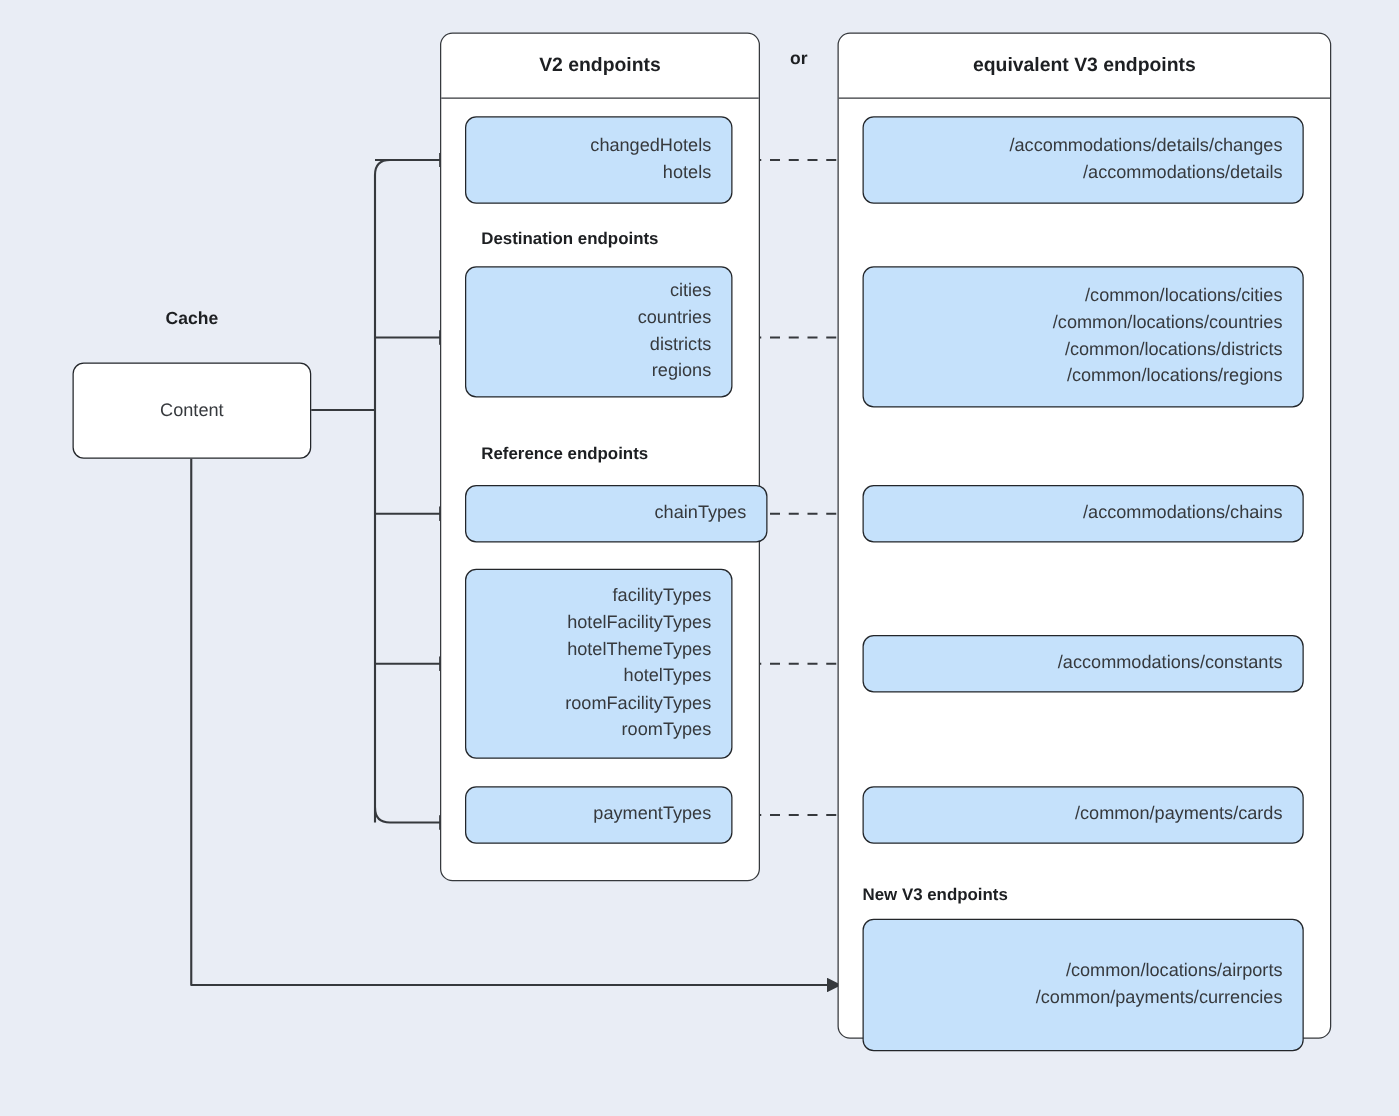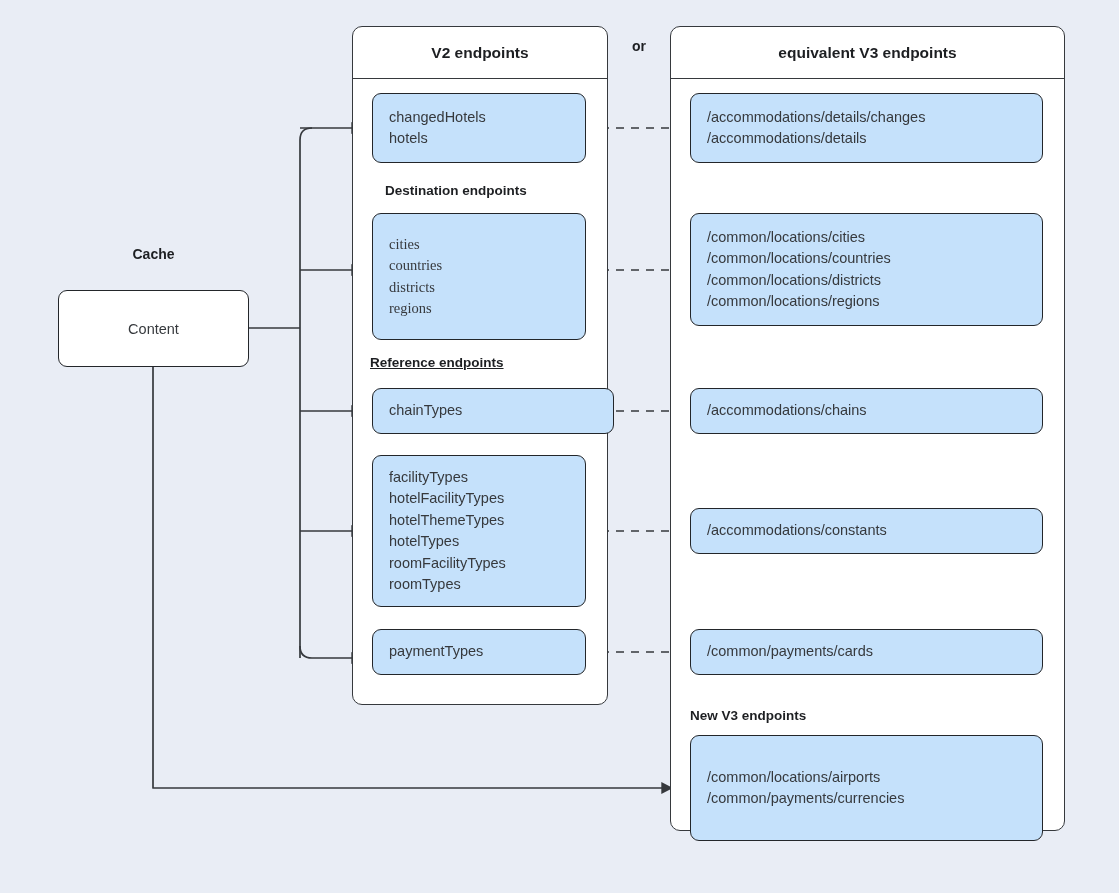"changedHotels" .ep-box .line { text-align: none -> right }
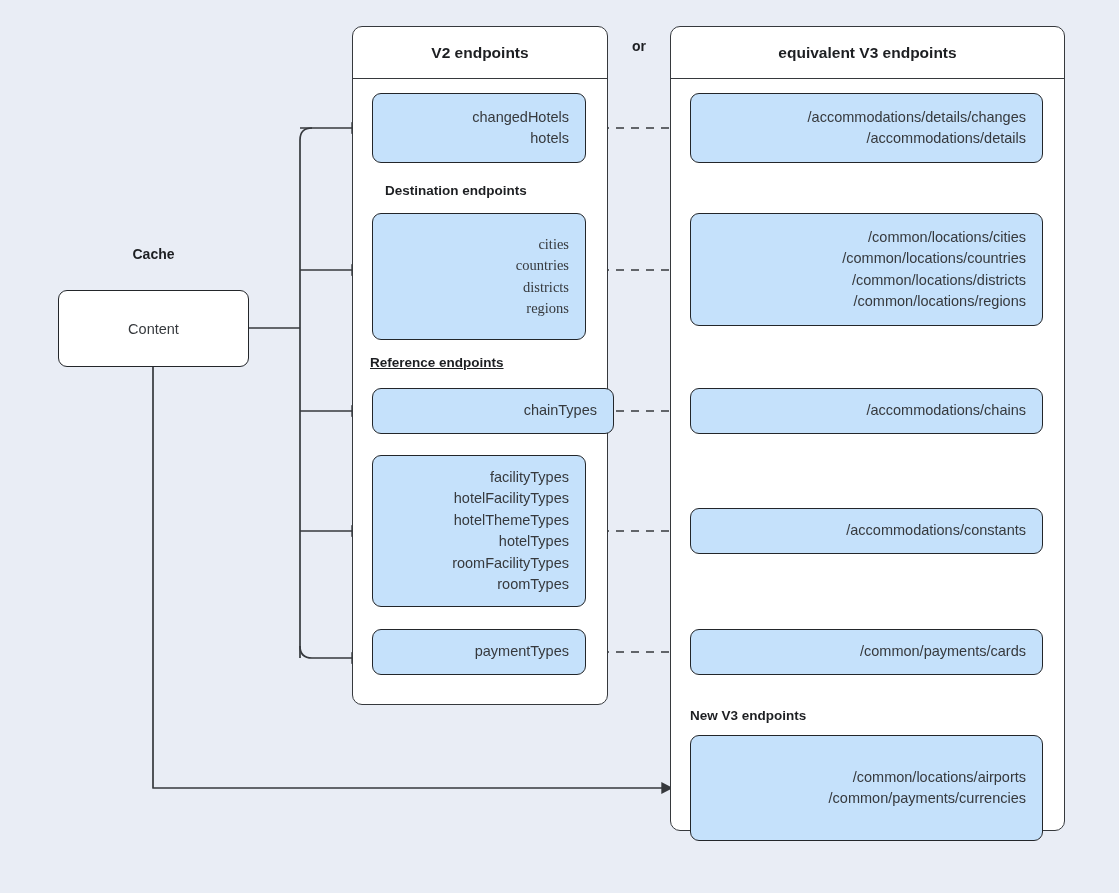"cities" div.ep-box { font-family: Liberation Serif, serif -> none; height: 127px -> 105px }
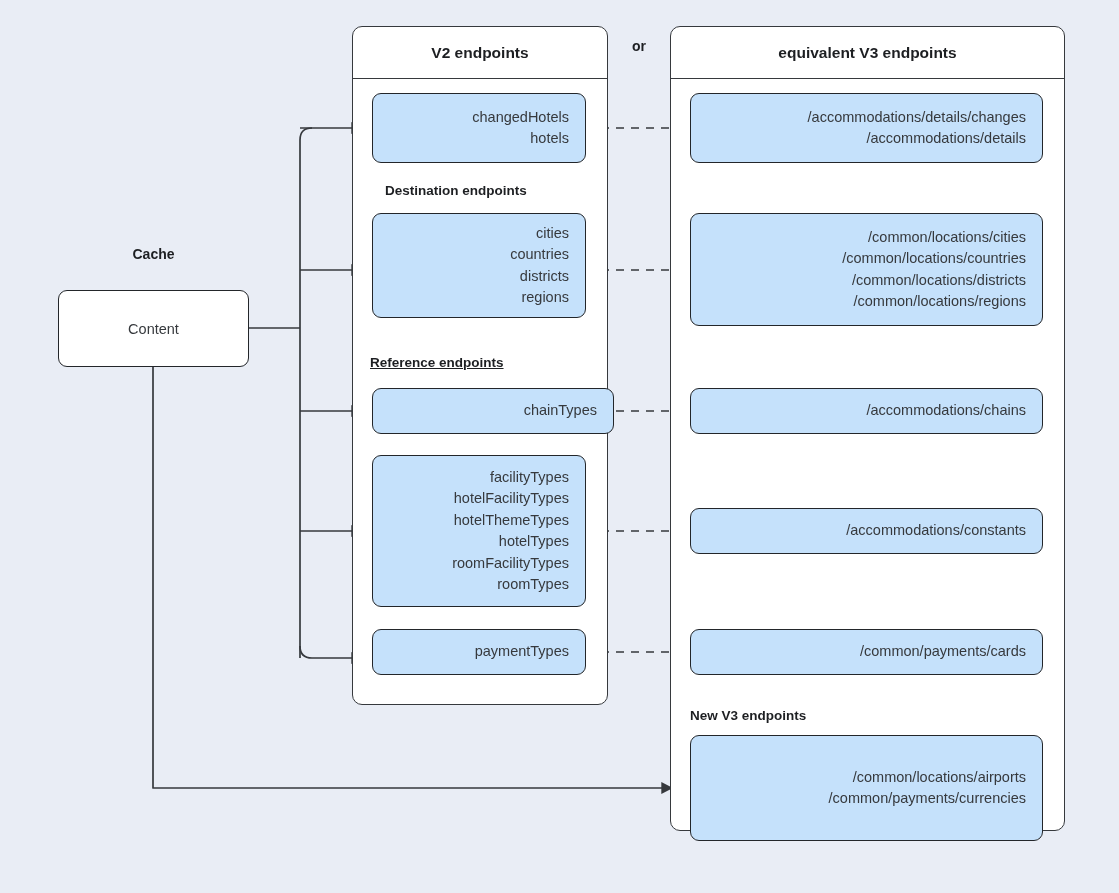"Reference endpoints" div.sec-label { left: 370px -> 385px; text-decoration: underline -> none }
